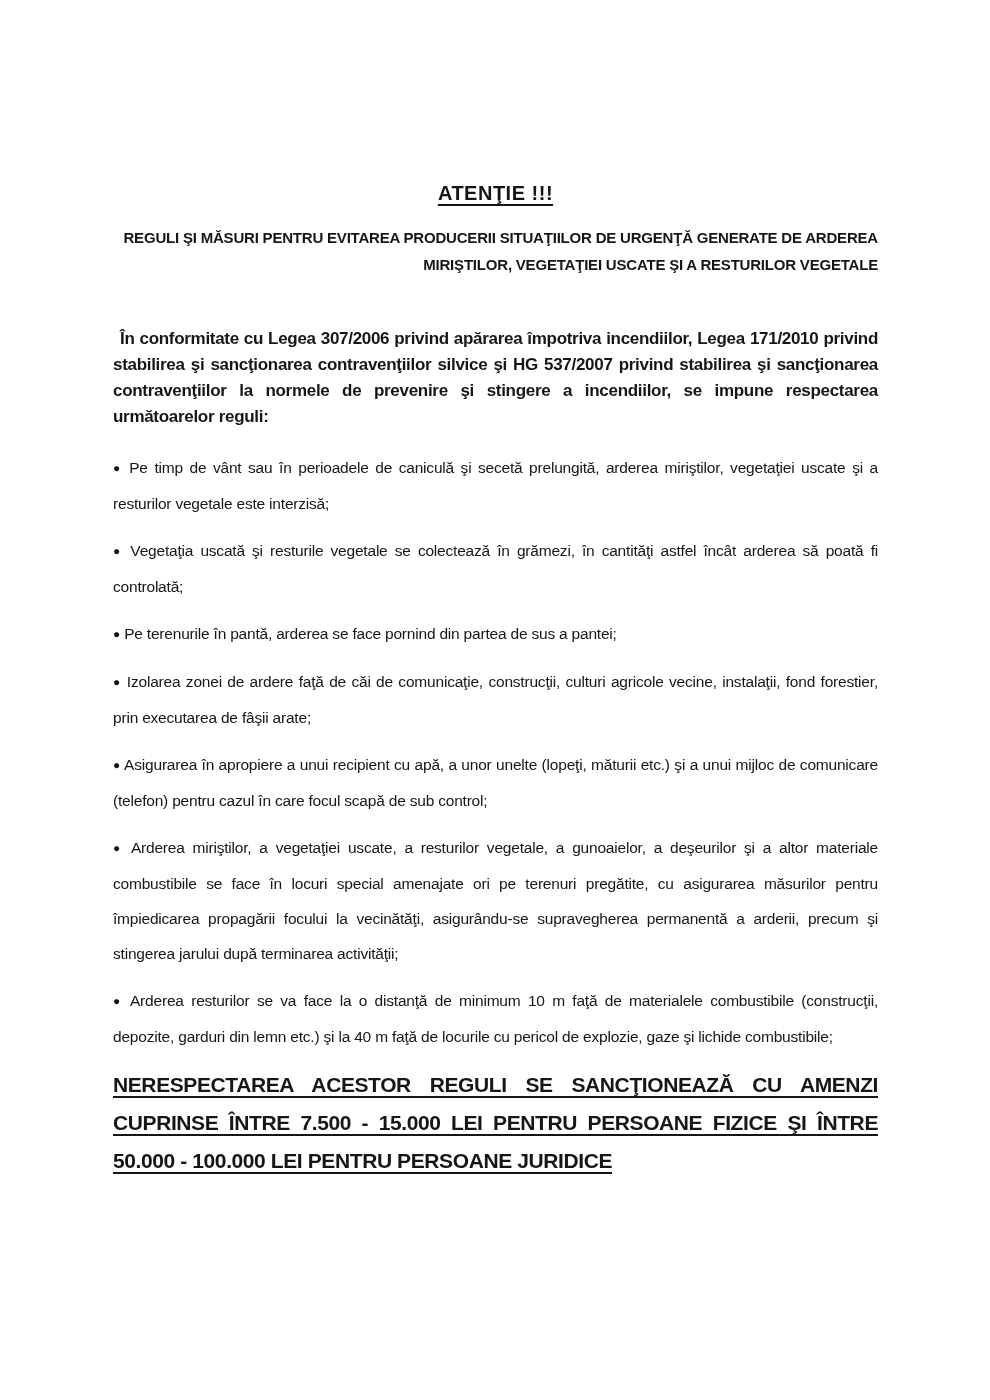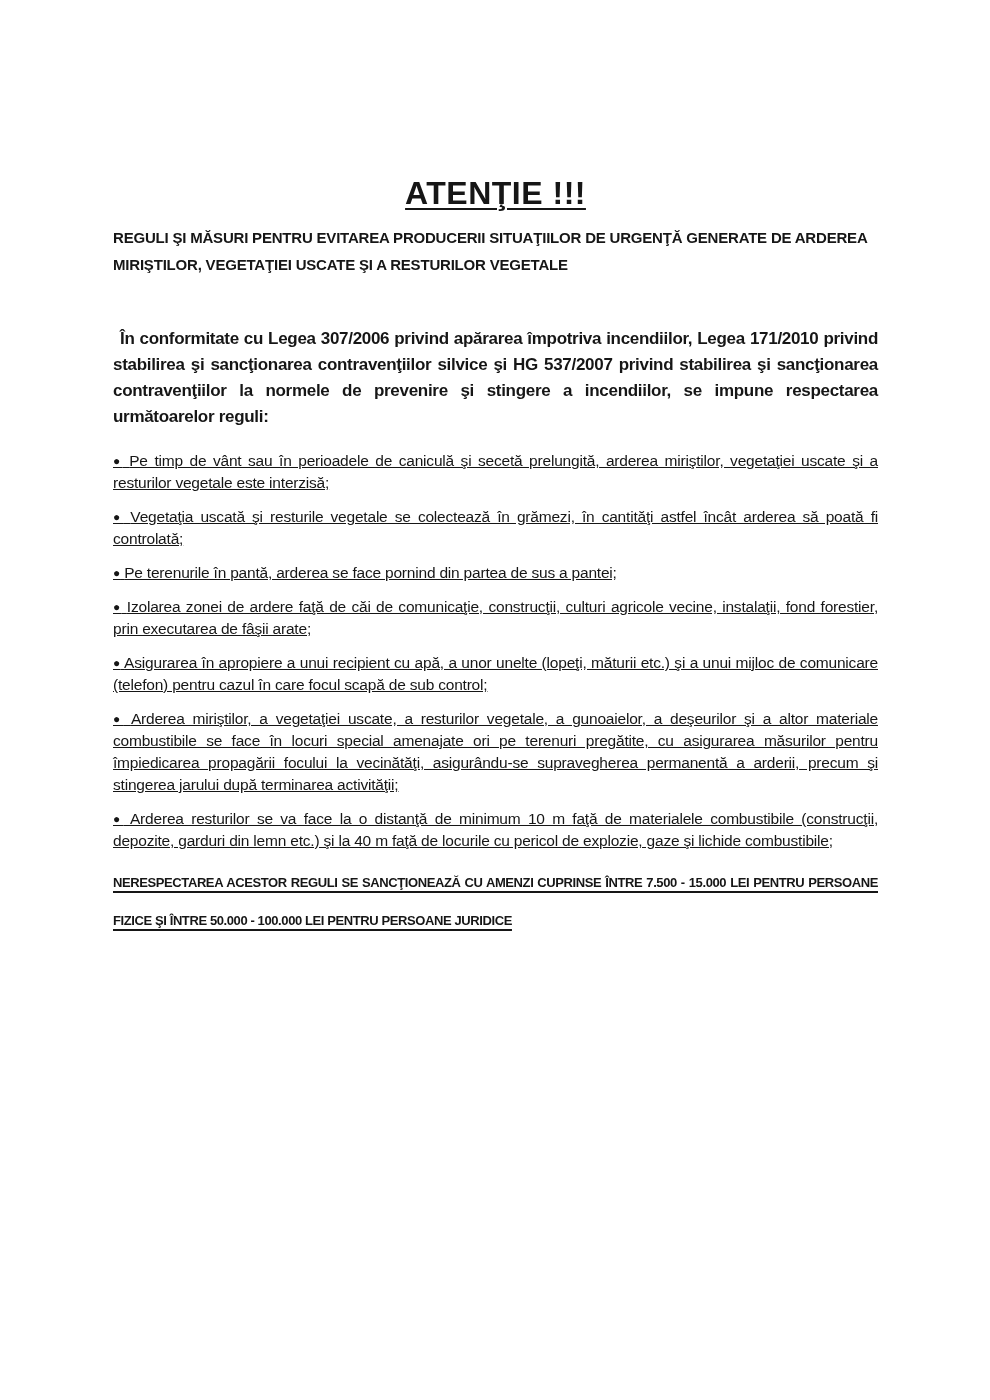"ATENŢIE !!!" .doc-title { font-size: 32px -> 20px }
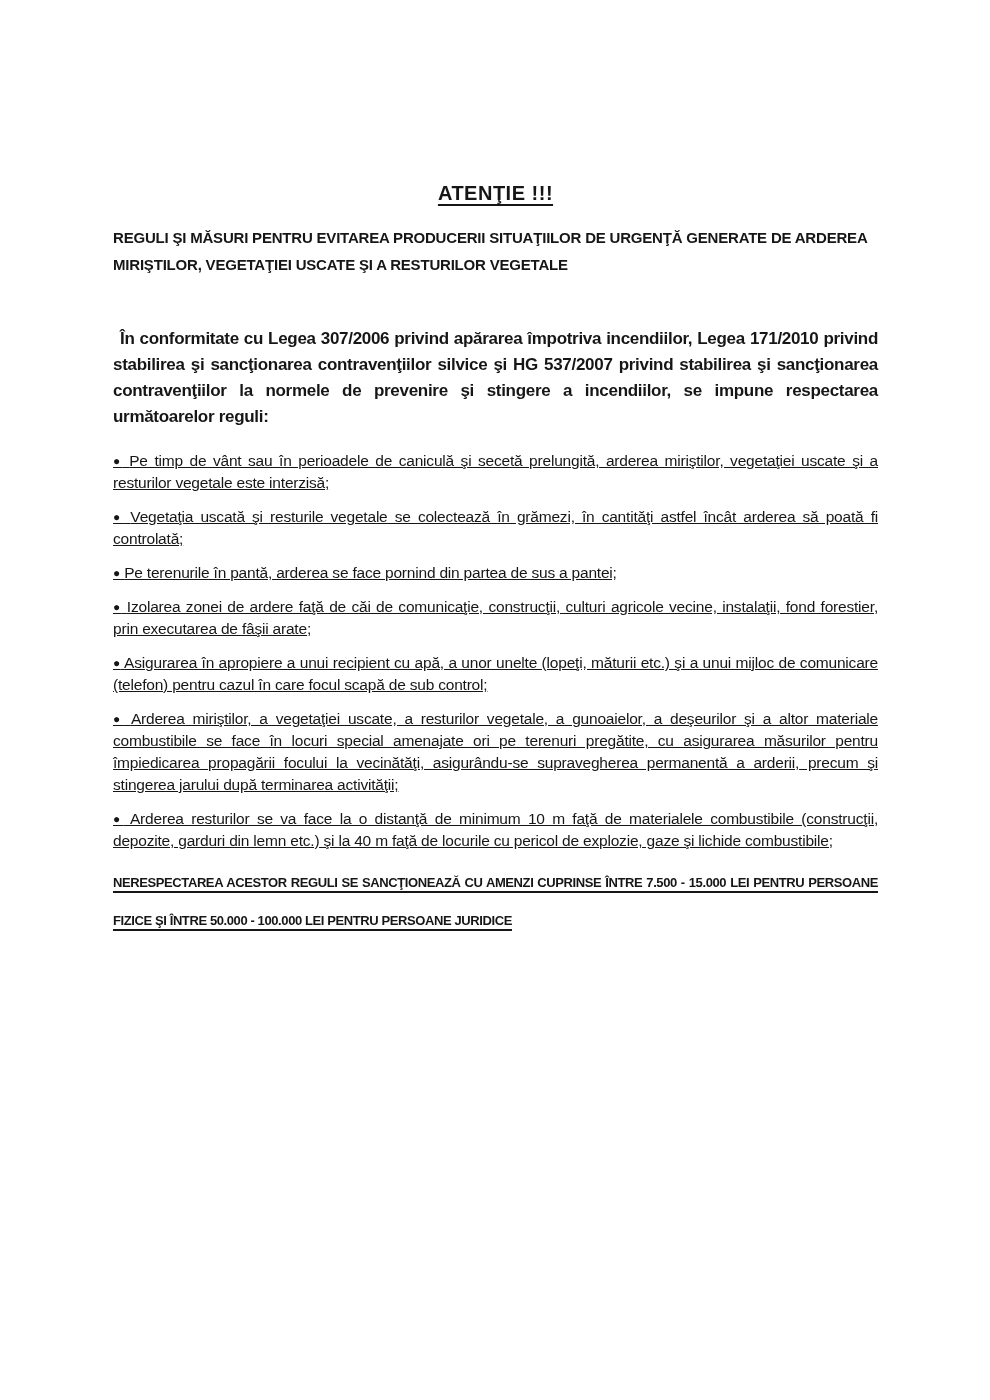"REGULI ŞI MĂSURI PENTRU EVITAREA" .doc-subtitle { text-align: left -> right }
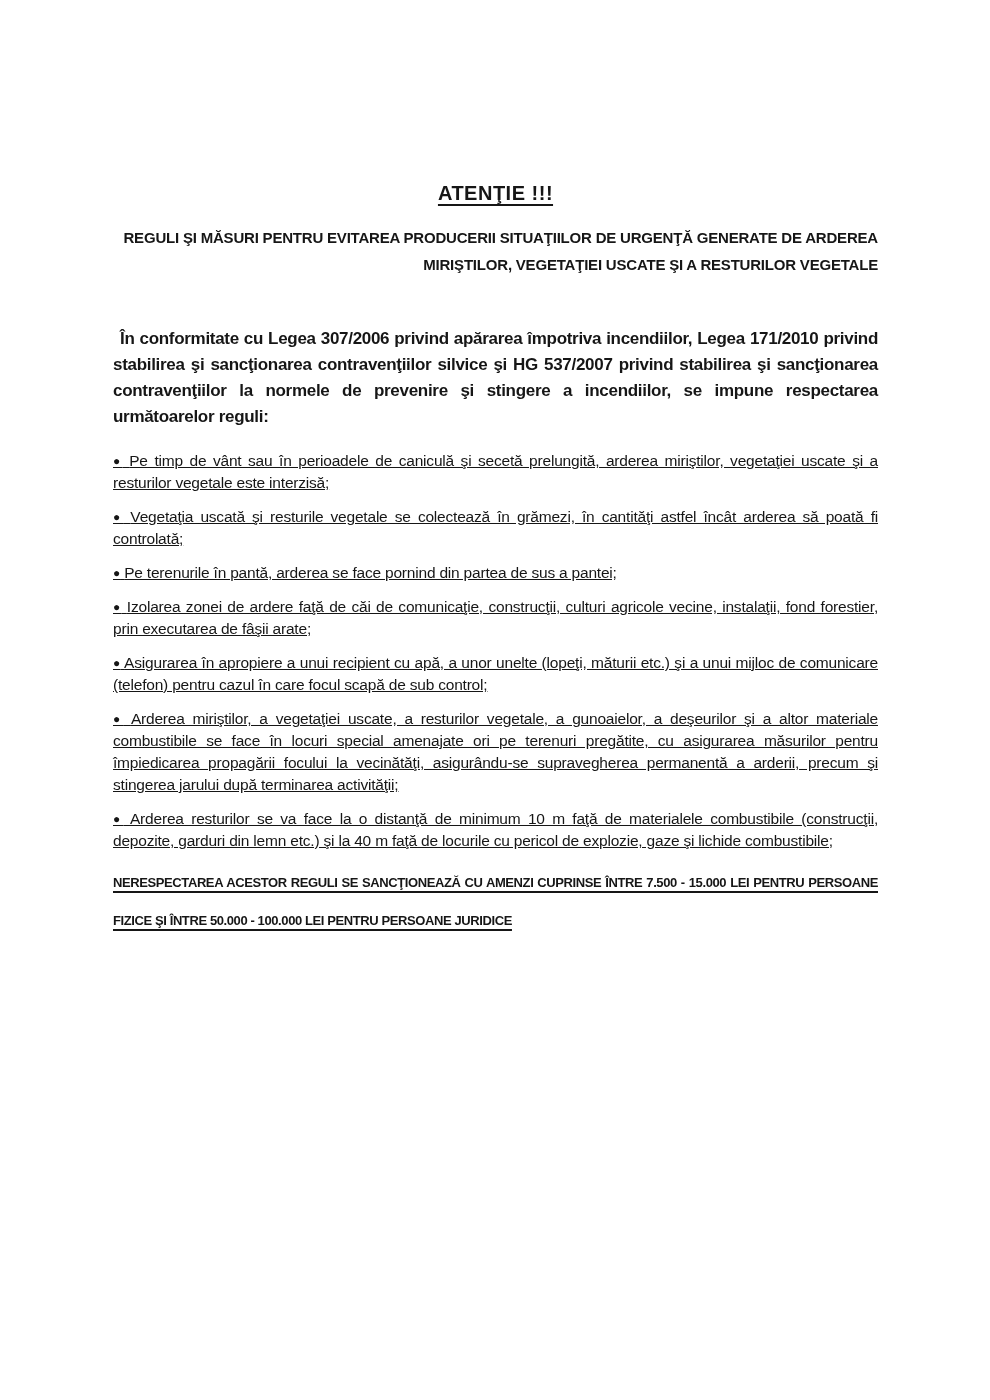"● Pe timp de vânt" .rule { line-height: 22px -> 35px; text-decoration: underline -> none }
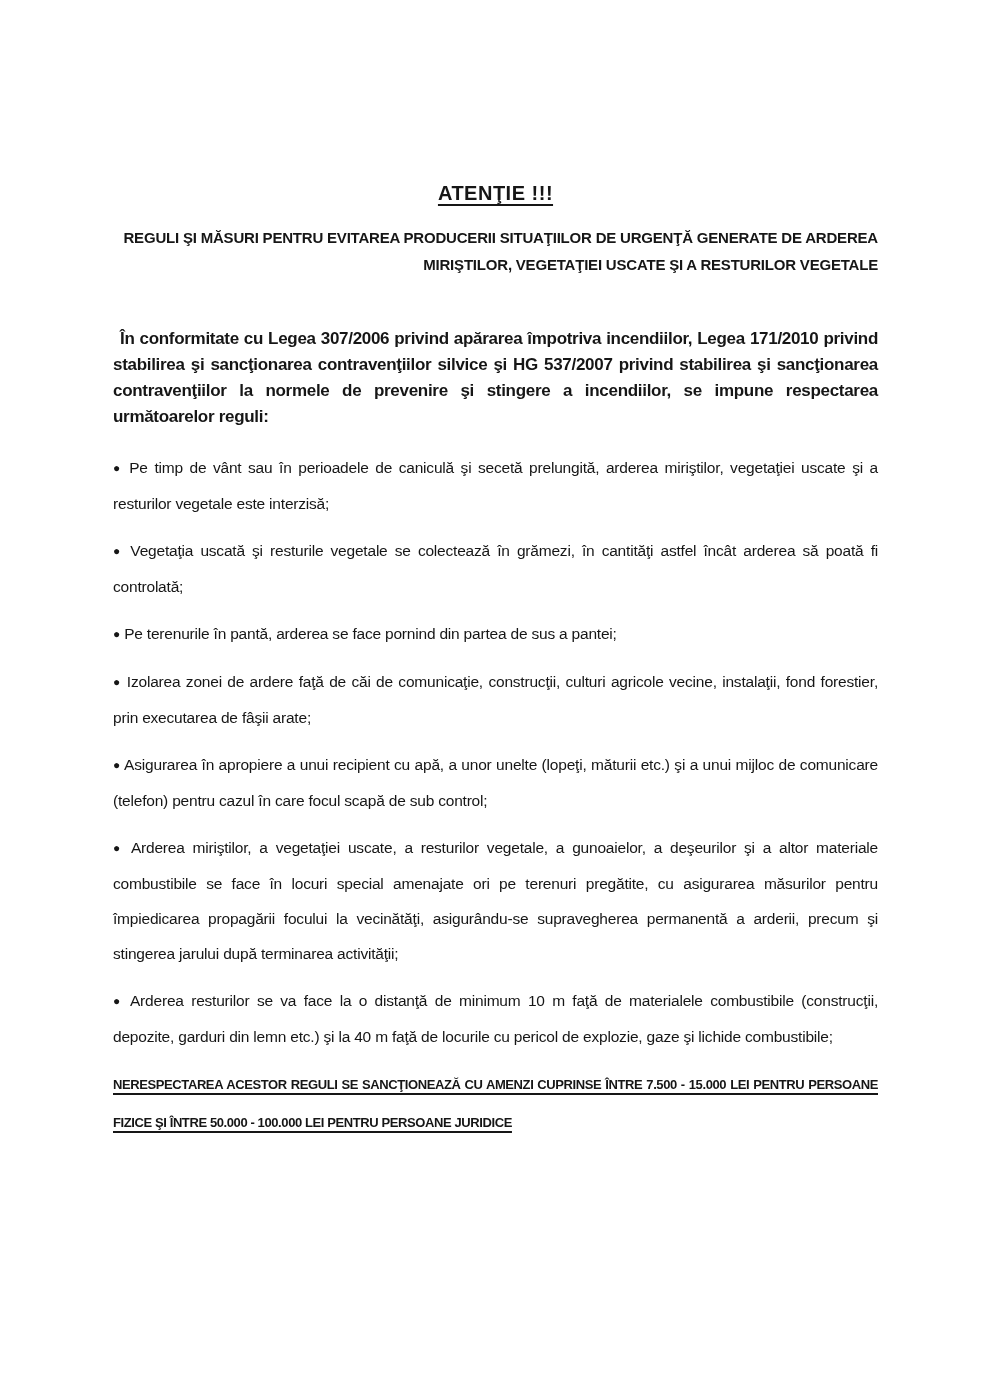"NERESPECTAREA ACESTOR REGULI SE" .warning { font-size: 13px -> 21px }
